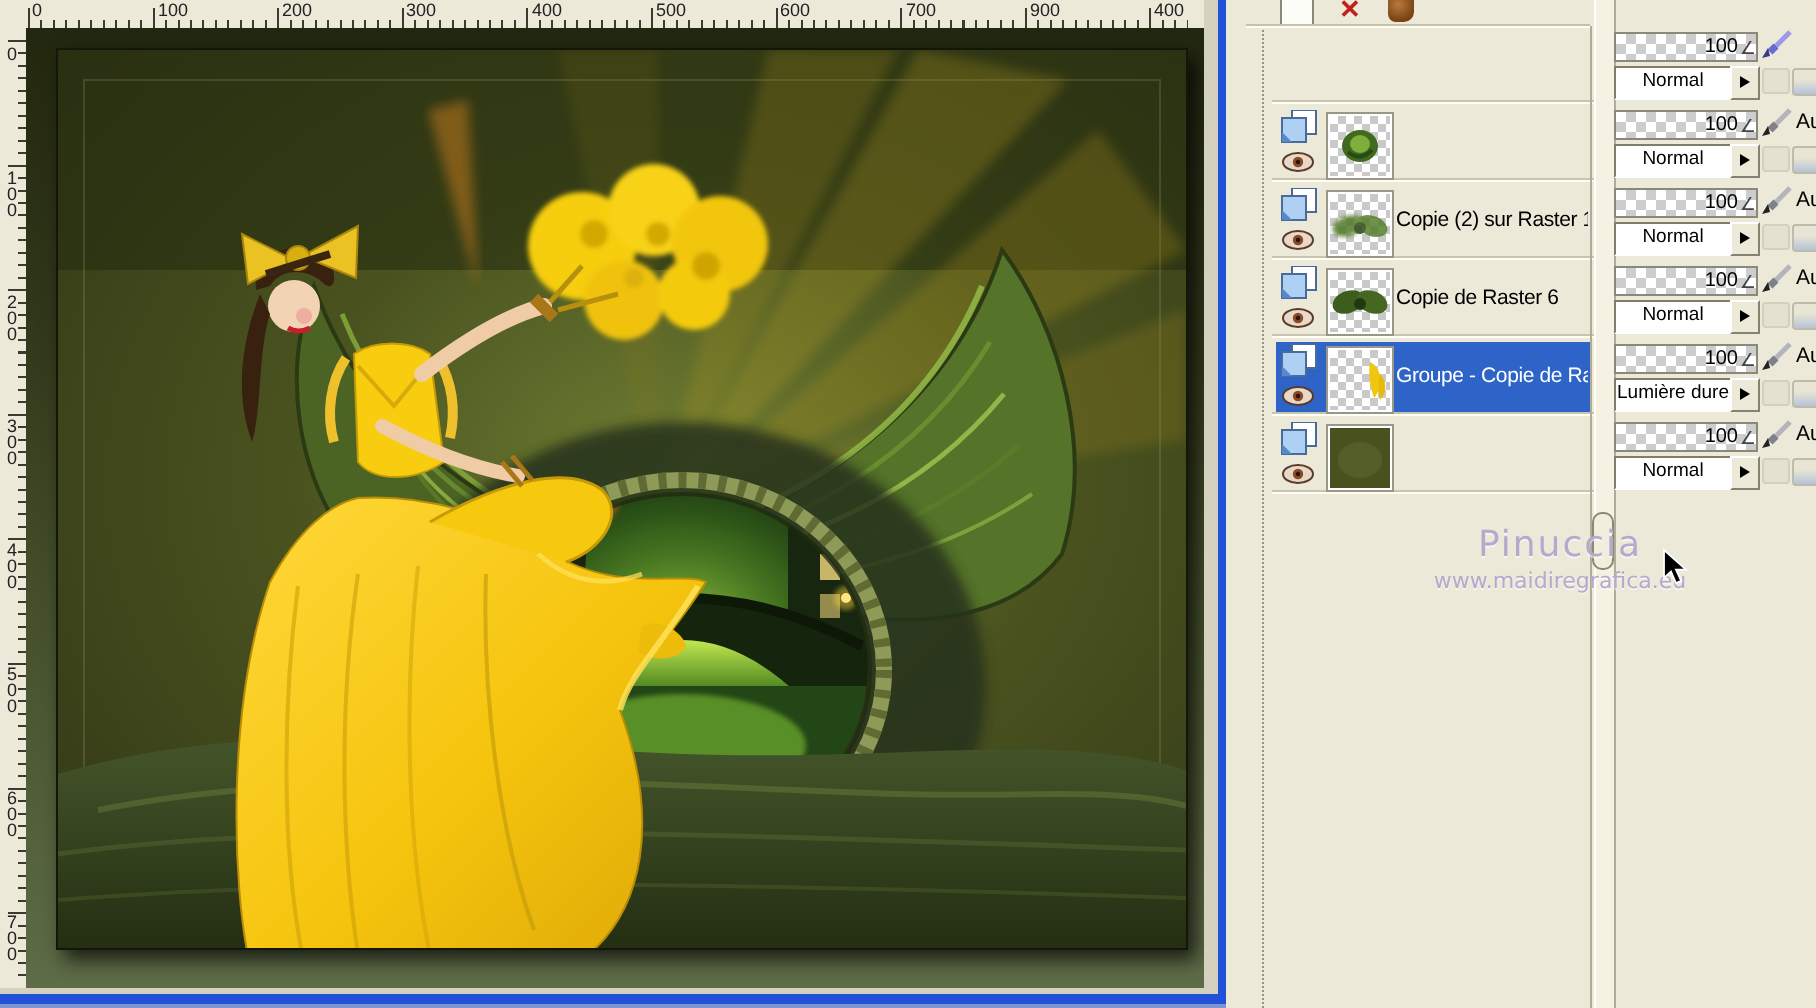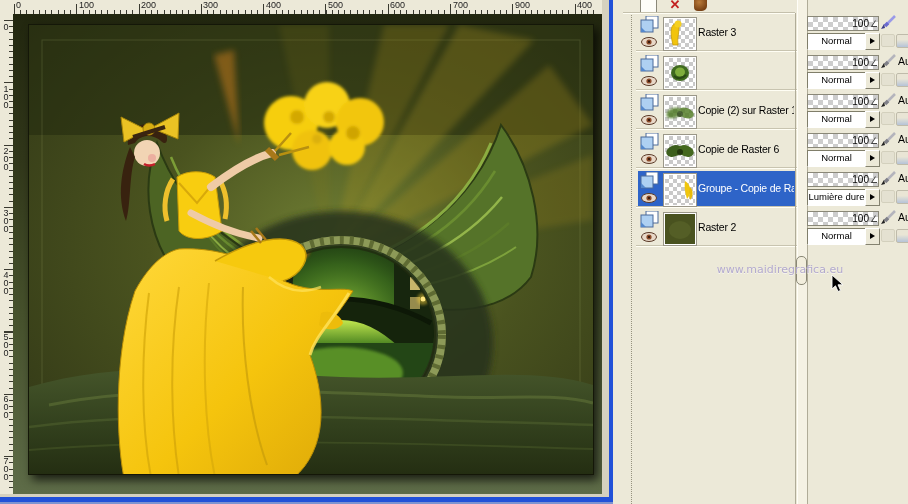"Raster 3" div.layer-row { html: <div> <svg> <g> <rect></rect> <rect></rect> <path></path> </g> <g> <ellipse></ellipse> <circle></circle> <circle></circle> </g> </svg> <div> <div> <svg> <path></path> <circle></circle> </svg> </div> </div> <span>Raster 3</span> </div> -> none }
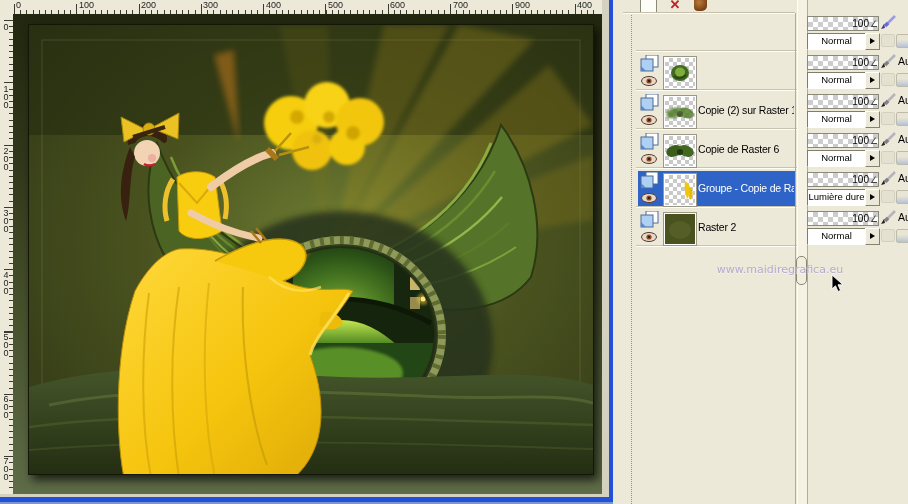"Raster 2" span.lname { html: <span>Raster 2</span> -> none }
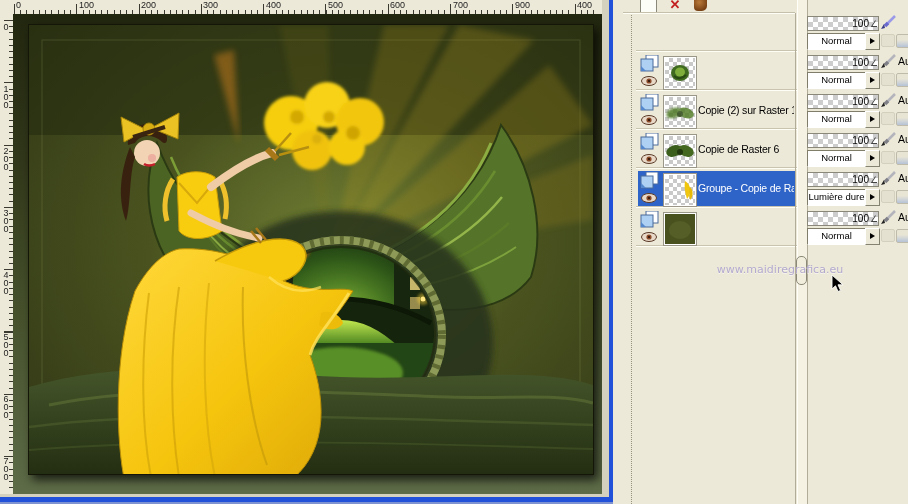"Pinuccia" div { html: none -> <div>Pinuccia</div> }
